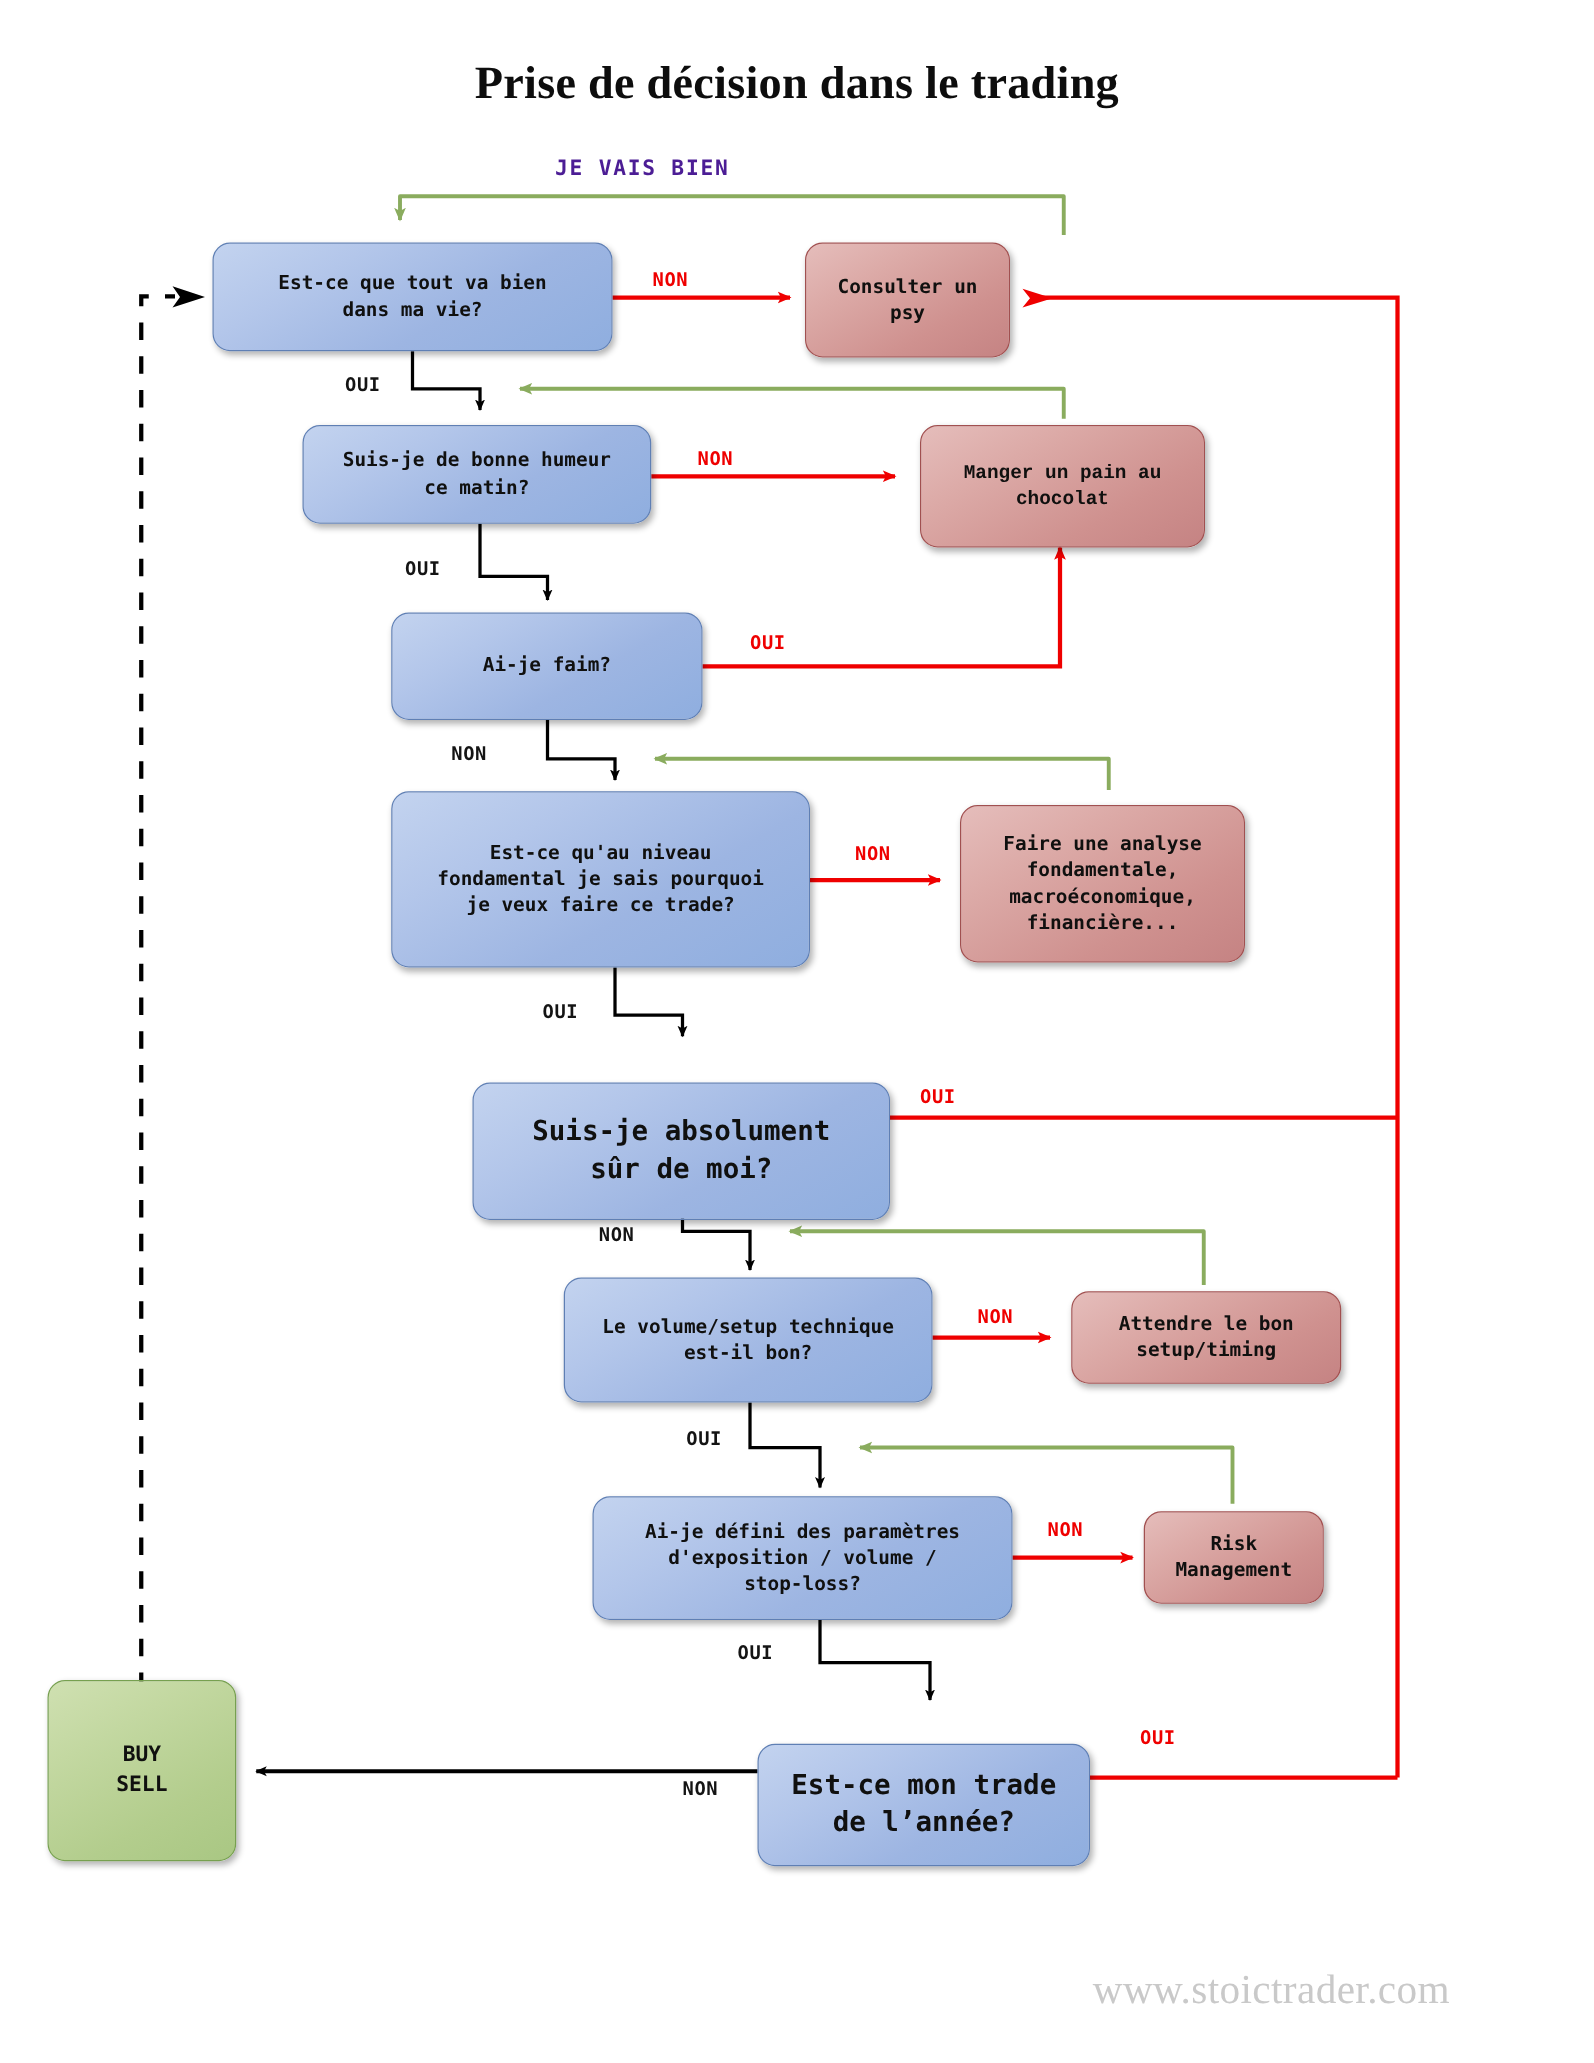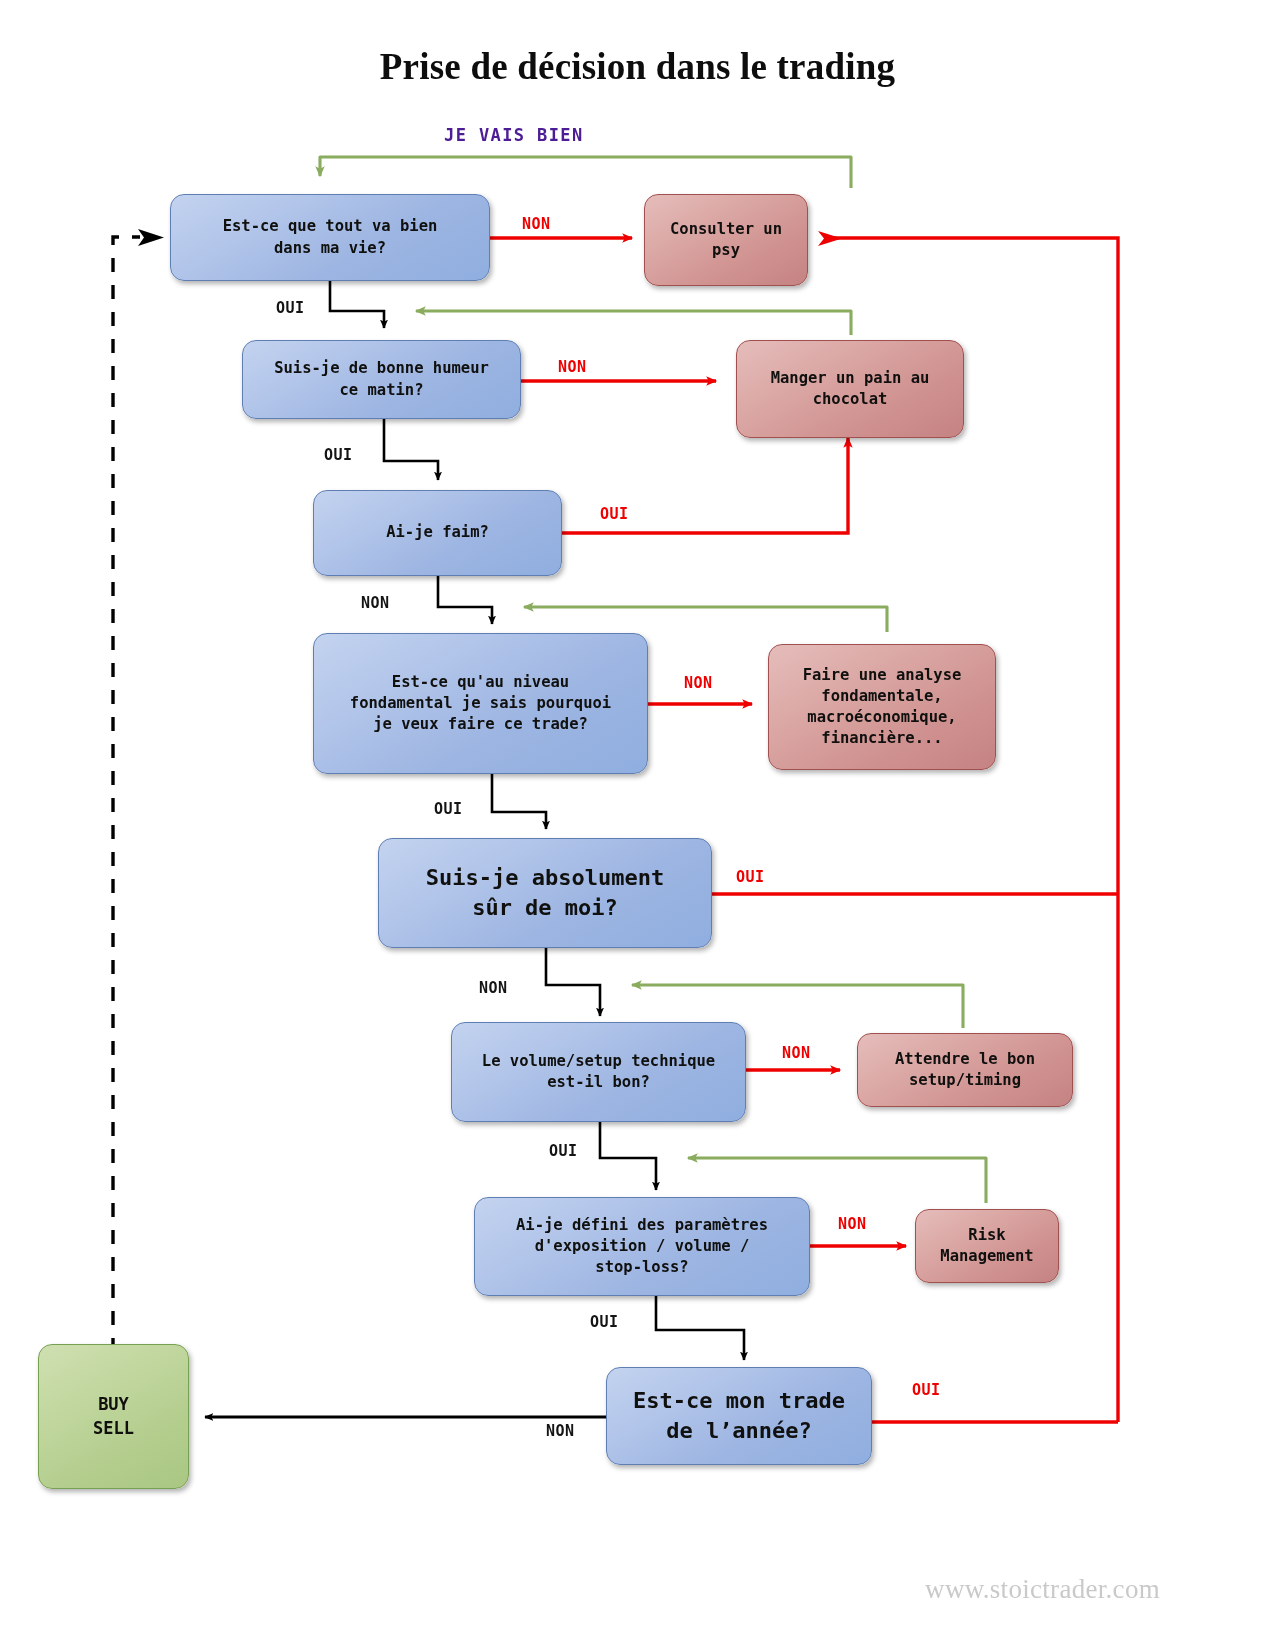"Manger un pain au" div.node { font-family: none -> Liberation Mono, monospace }
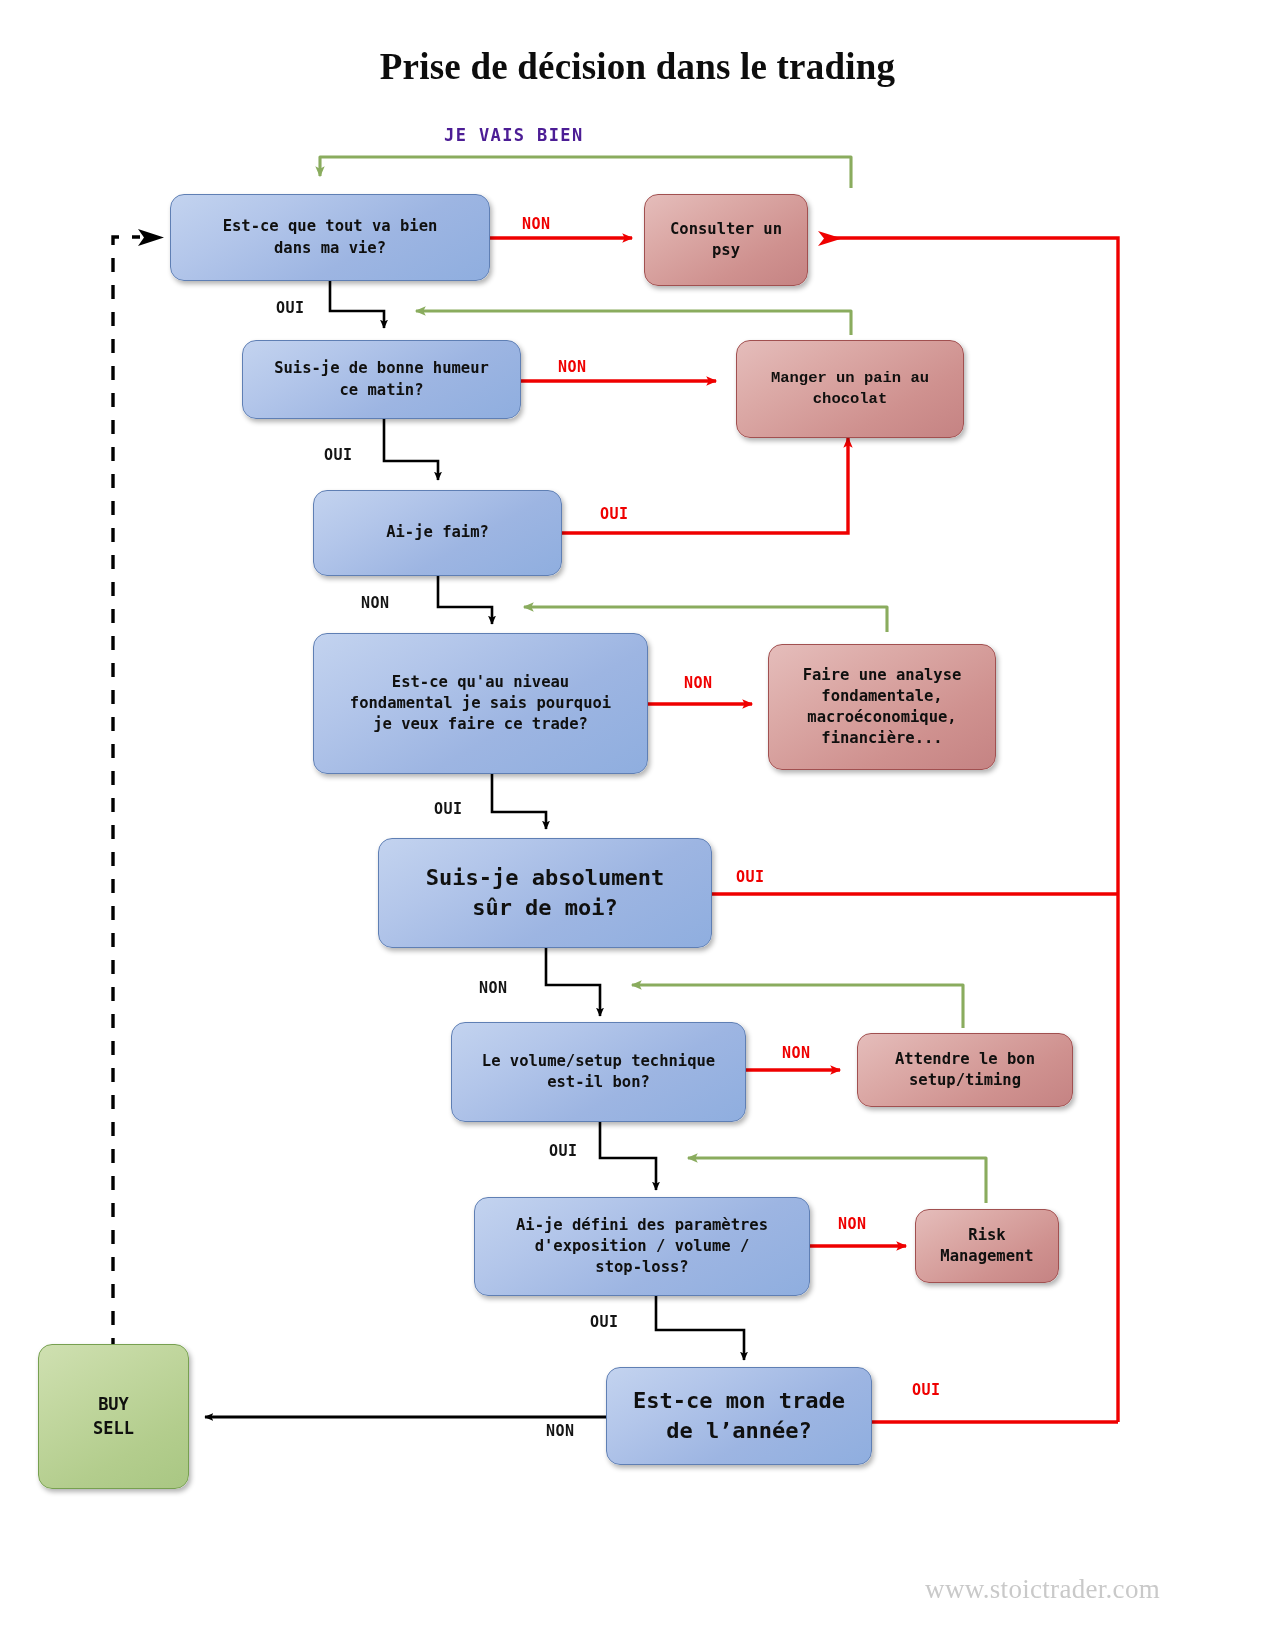"Suis-je absolument" .node.big { margin-top: none -> 28px }
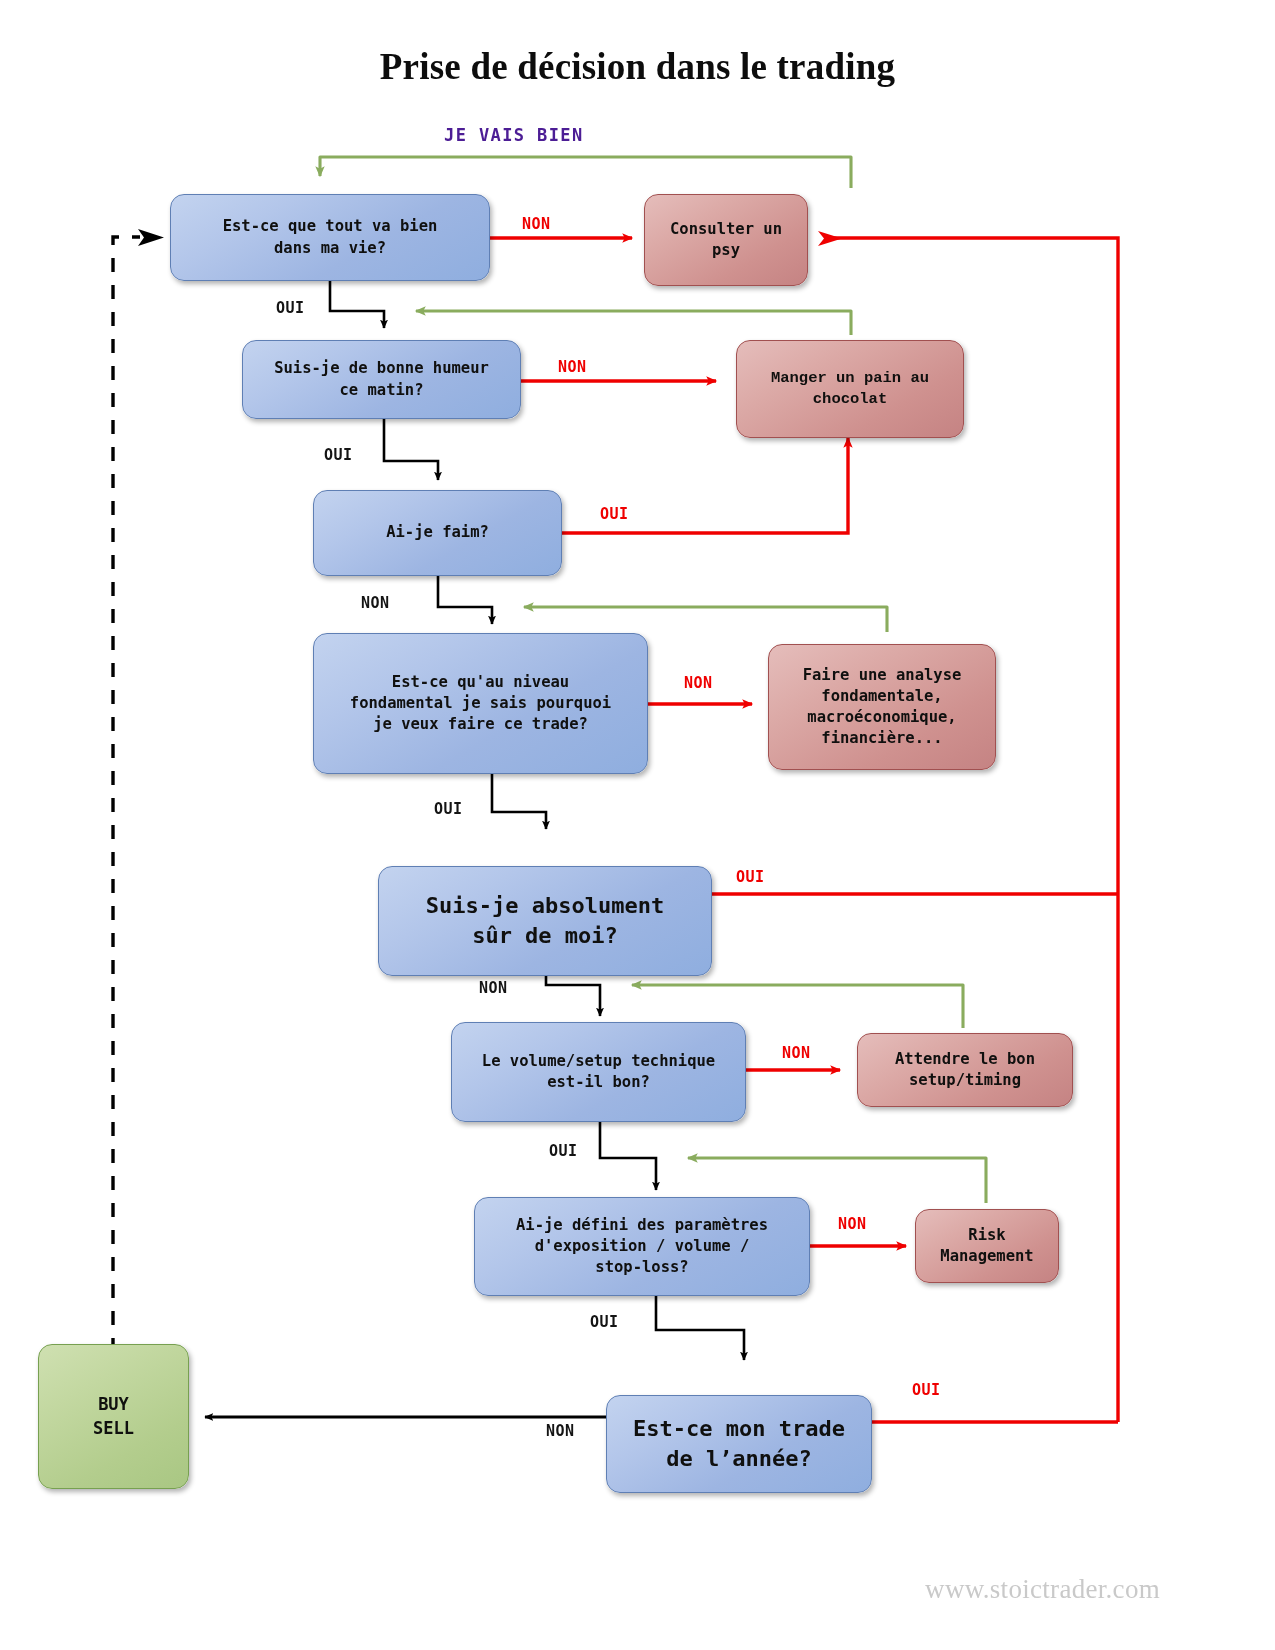"www.stoictrader.com" .watermark { font-size: 27px -> 33px }
